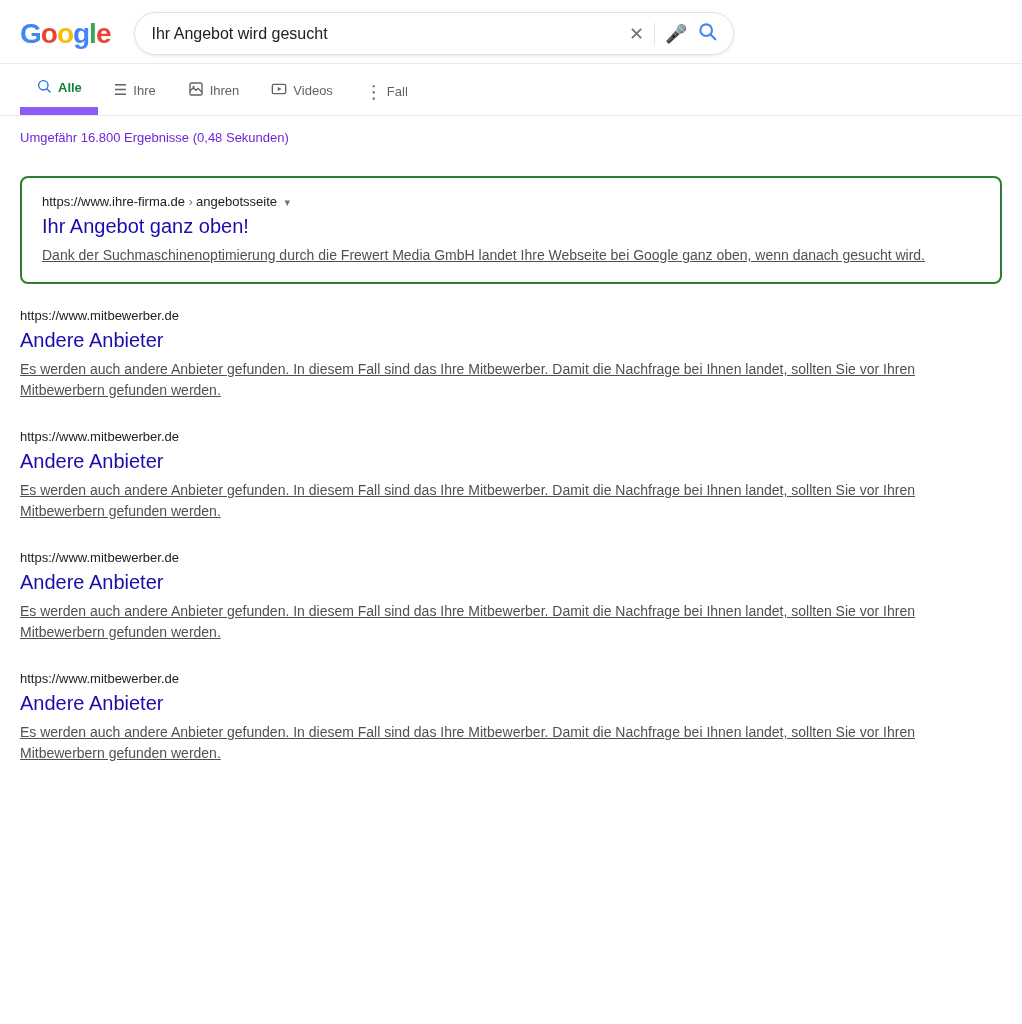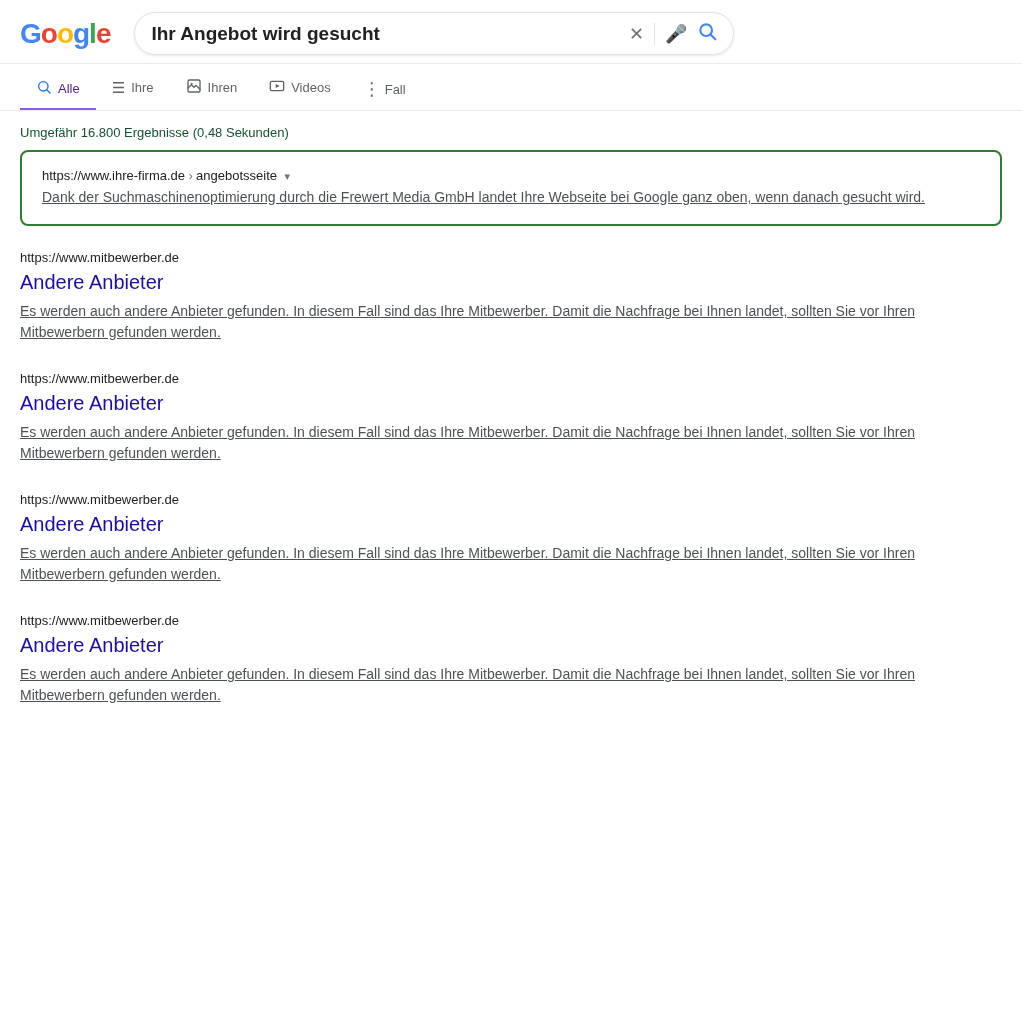"Ihr Angebot wird gesucht" .search-bar input { font-size: 19px -> 16px; font-weight: bold -> none }
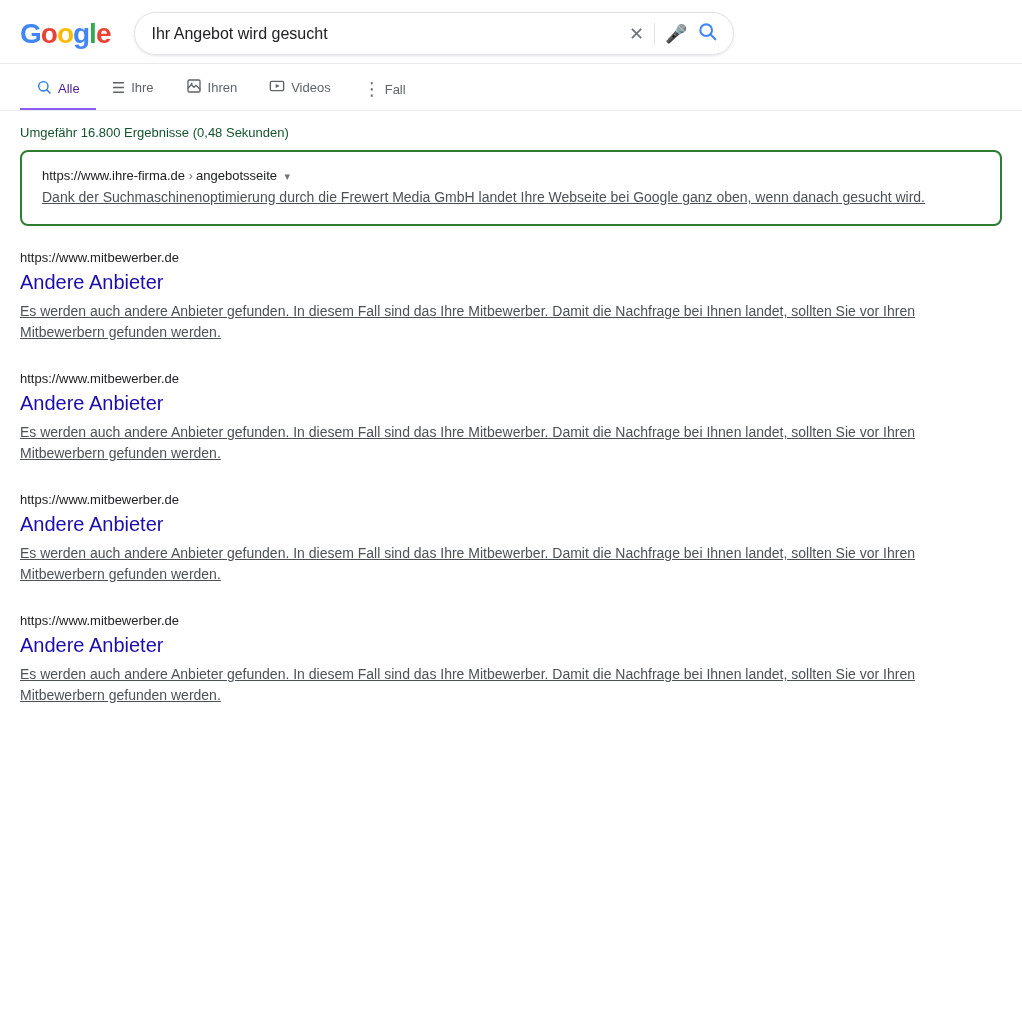"Alle" .nav-tab.active { border-bottom: 2px solid #8b5cf6 -> 8px solid #8b5cf6; color: #4c1d95 -> #15803d; font-weight: none -> bold }
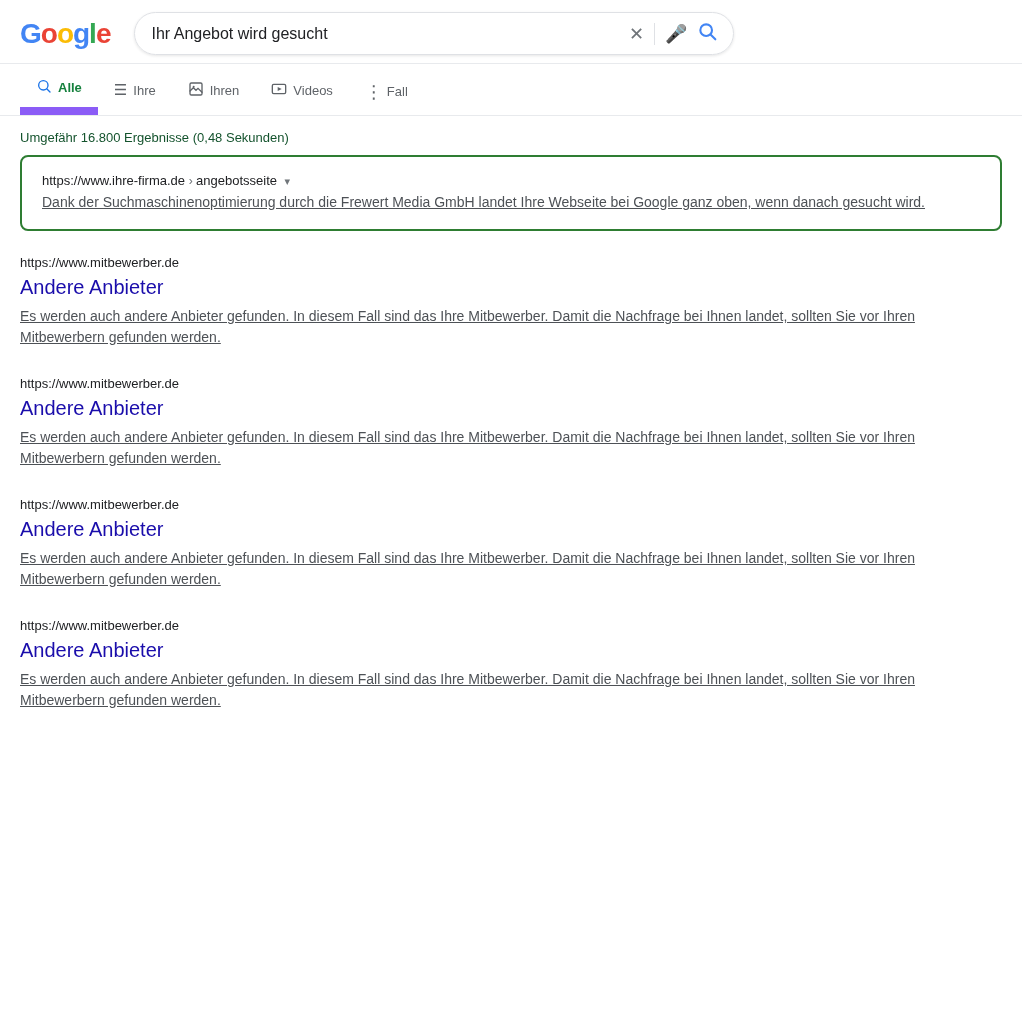"Umgefähr 16.800 Ergebnisse (0,48" .results-stats { color: #14532d -> #6d28d9 }
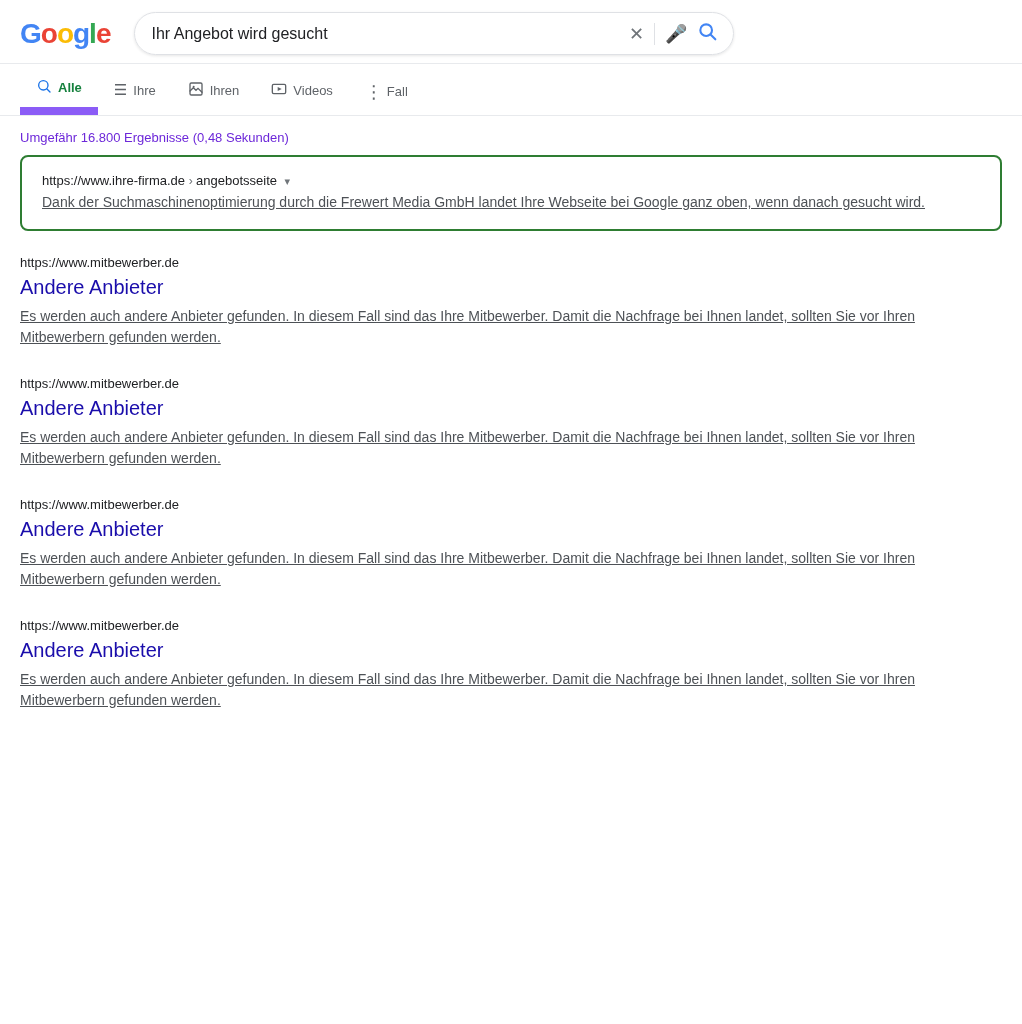"https://www.ihre-firma.de ›" .results-container { margin-top: none -> 21px }
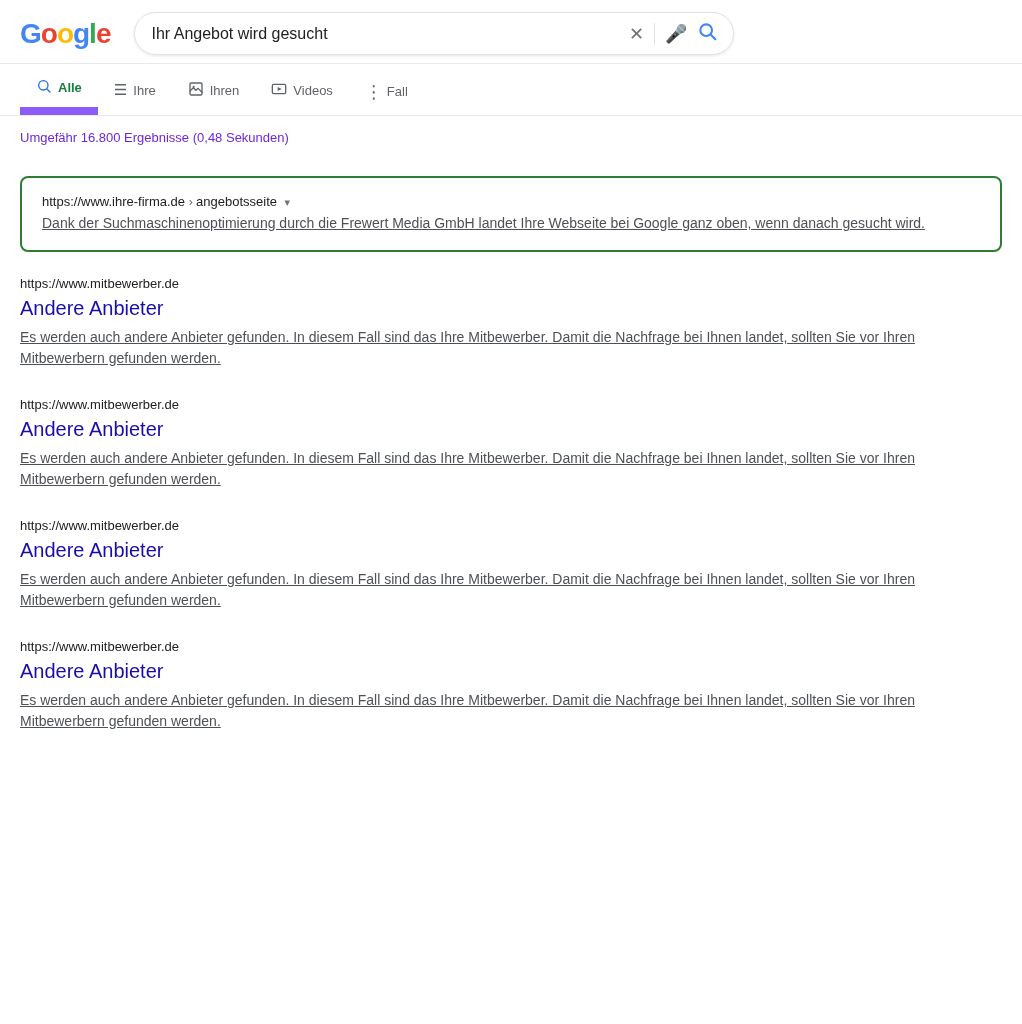"Ihr Angebot ganz oben!" div.result-title { html: none -> <div>Ihr Angebot ganz oben!</div> }
